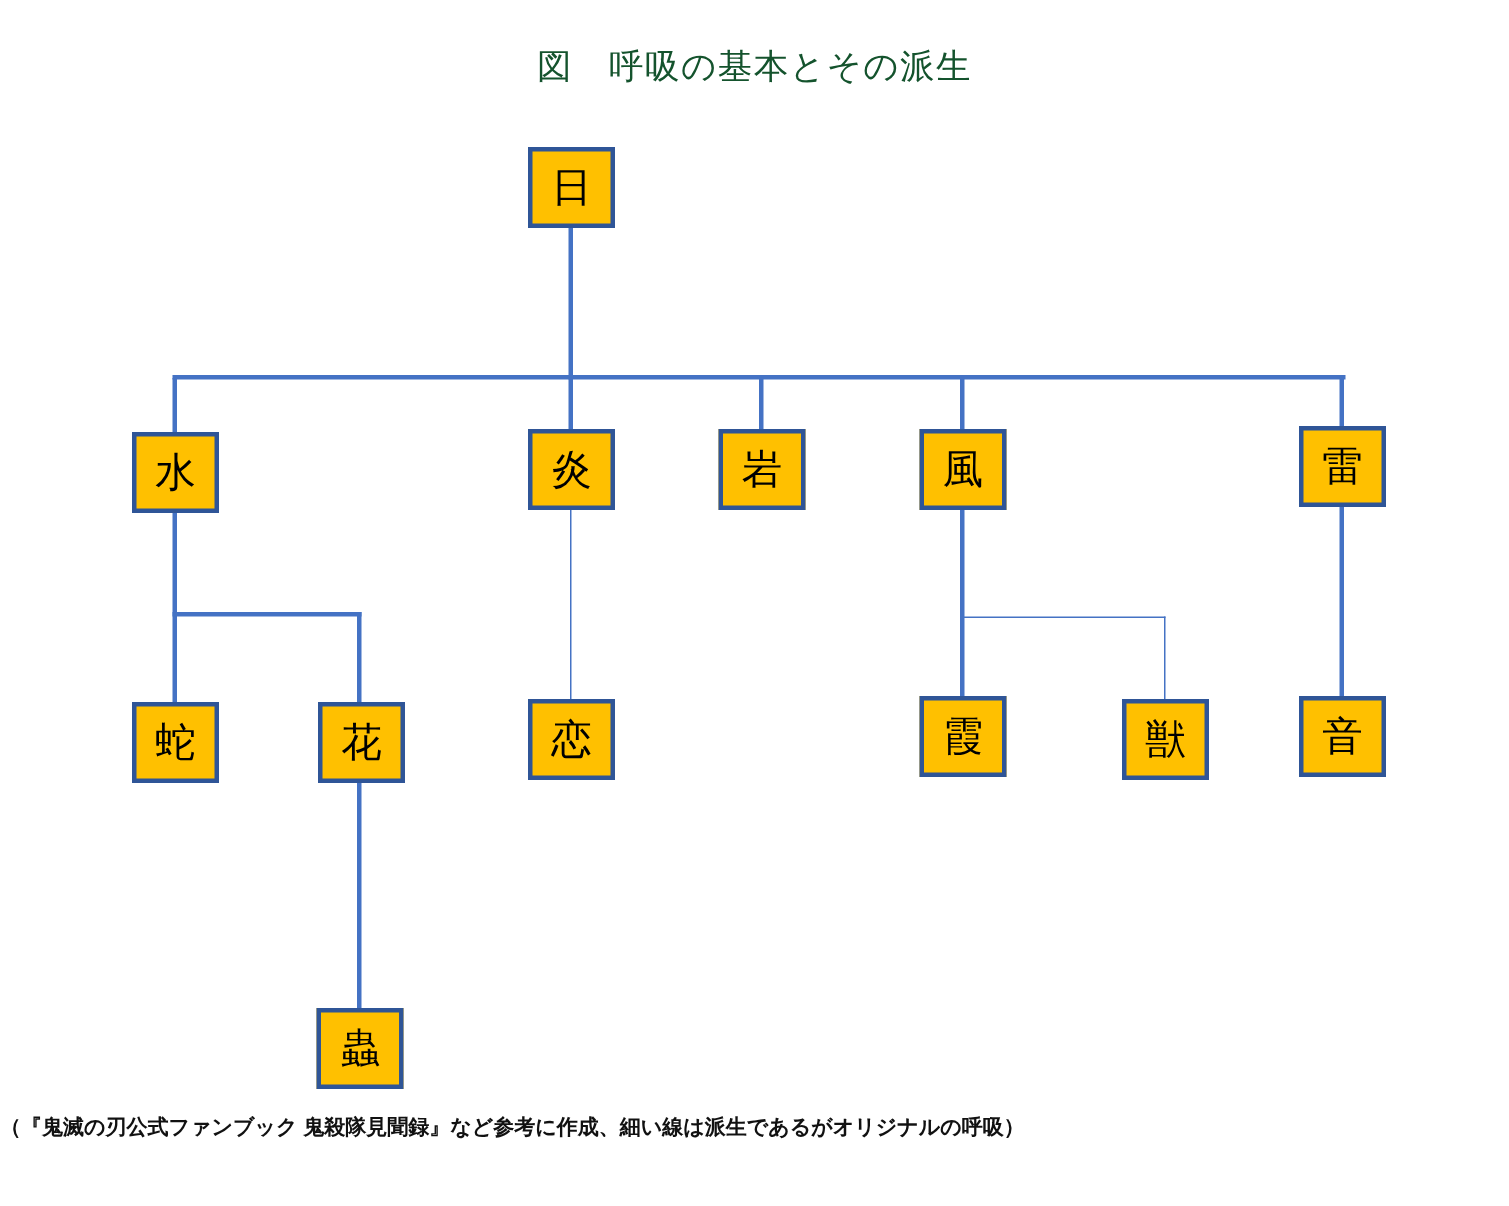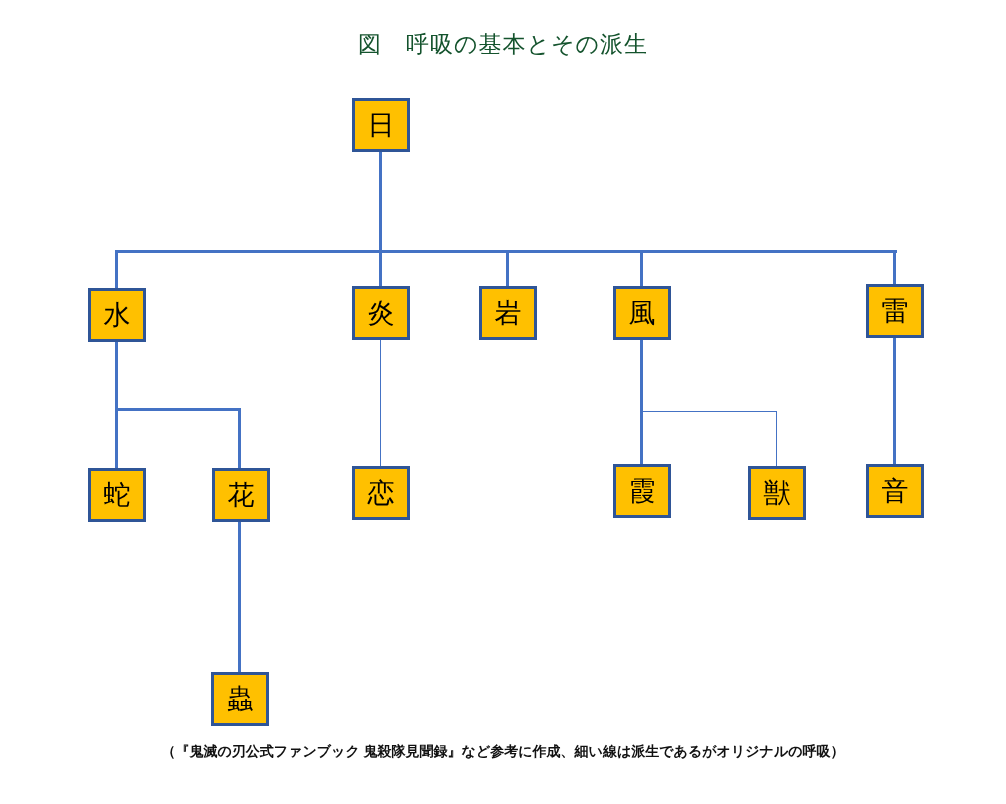"（『鬼滅の刃公式ファンブック" .diagram-caption { text-align: center -> left }
